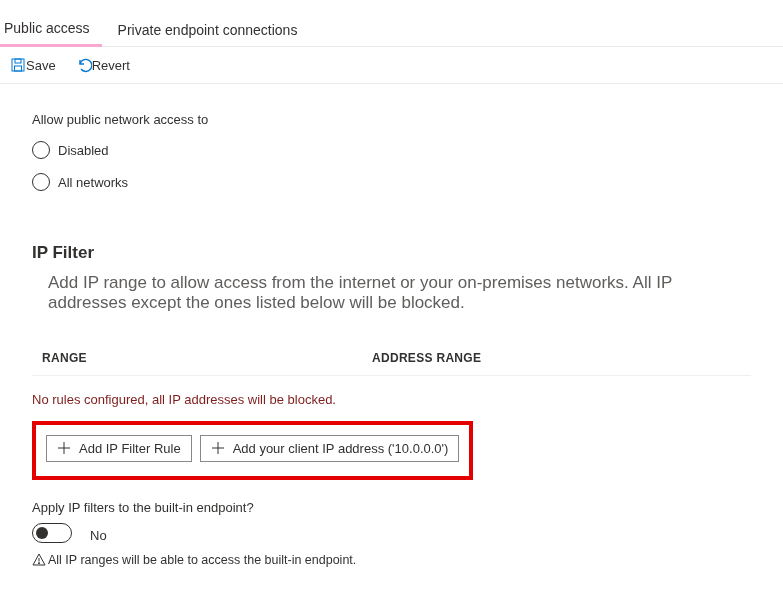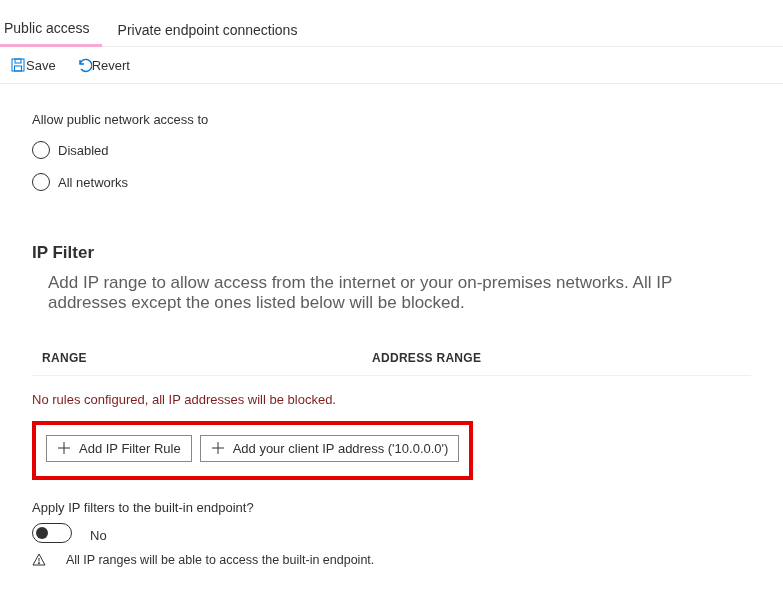"All IP ranges will be" .info-row { gap: 20px -> 2px }
